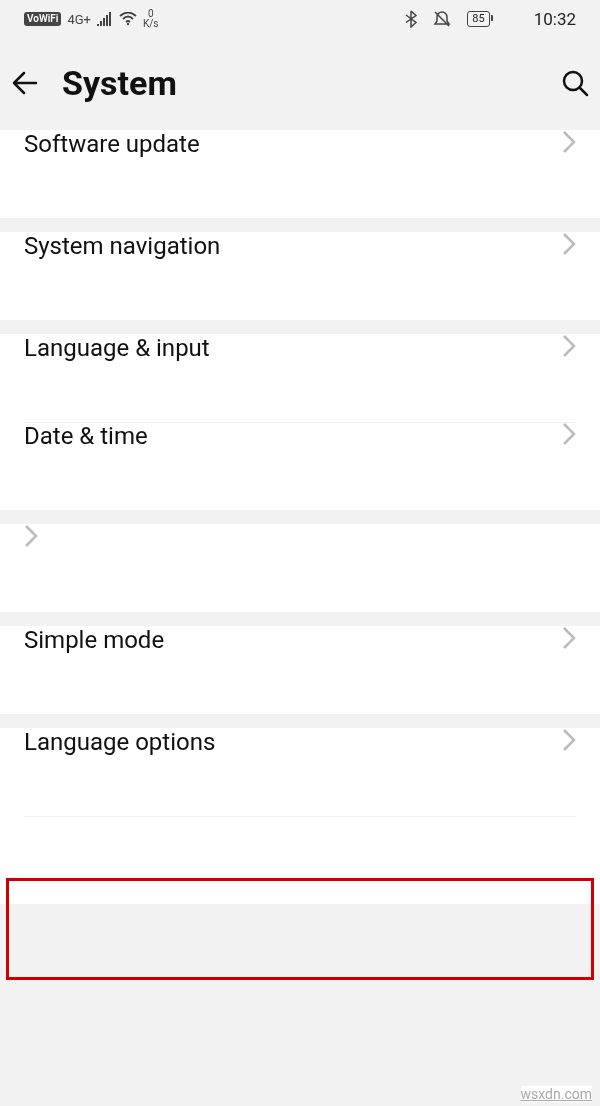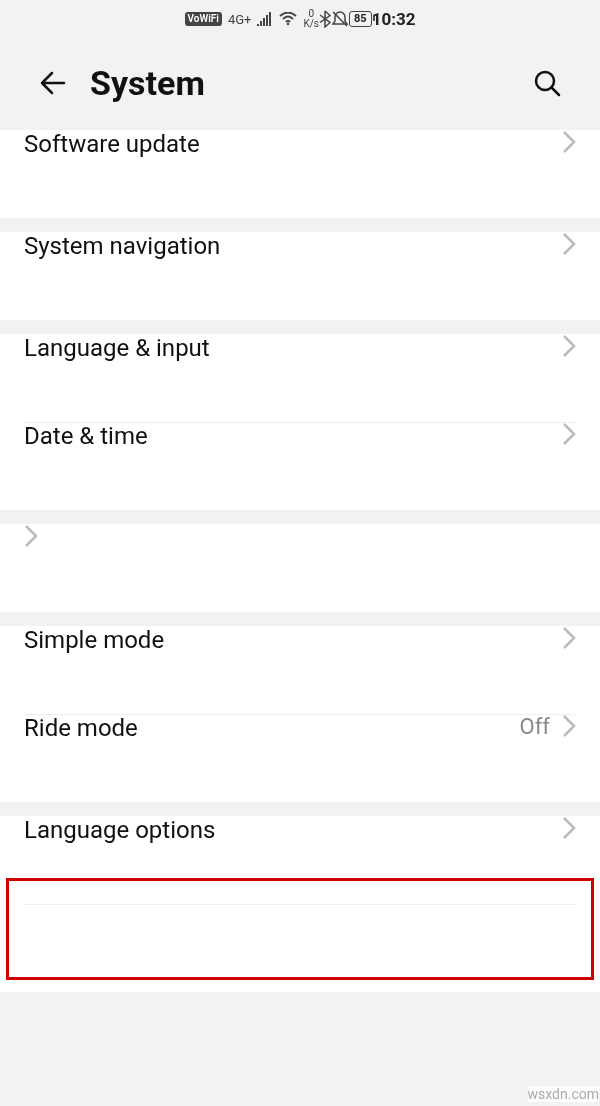"VoWiFi" .status-bar { justify-content: center -> space-between }
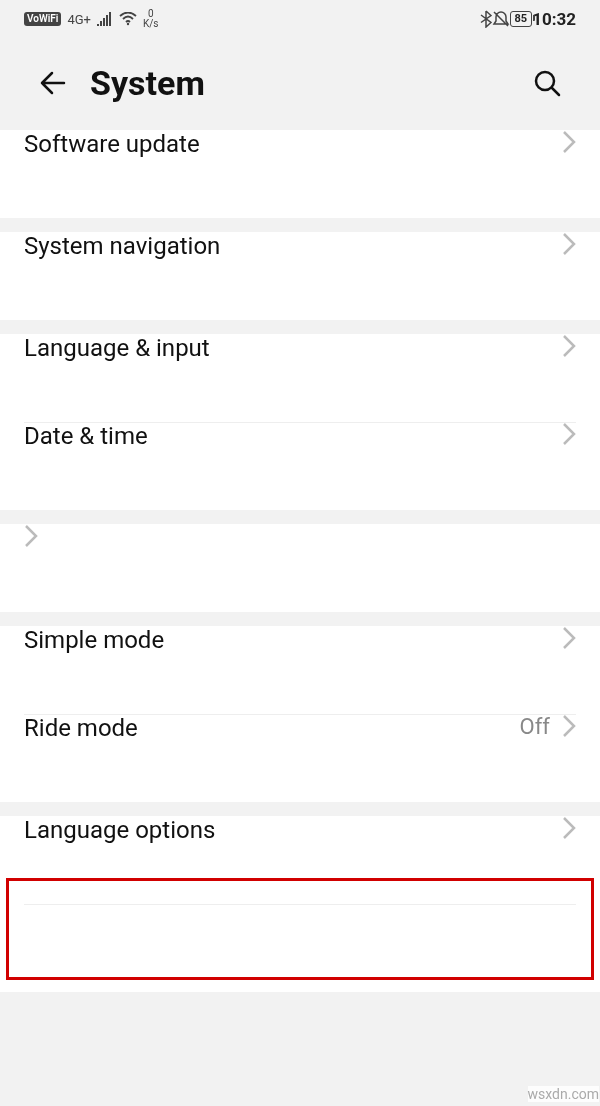"85" .status-right { font-weight: bold -> none; gap: 0 -> 16px }
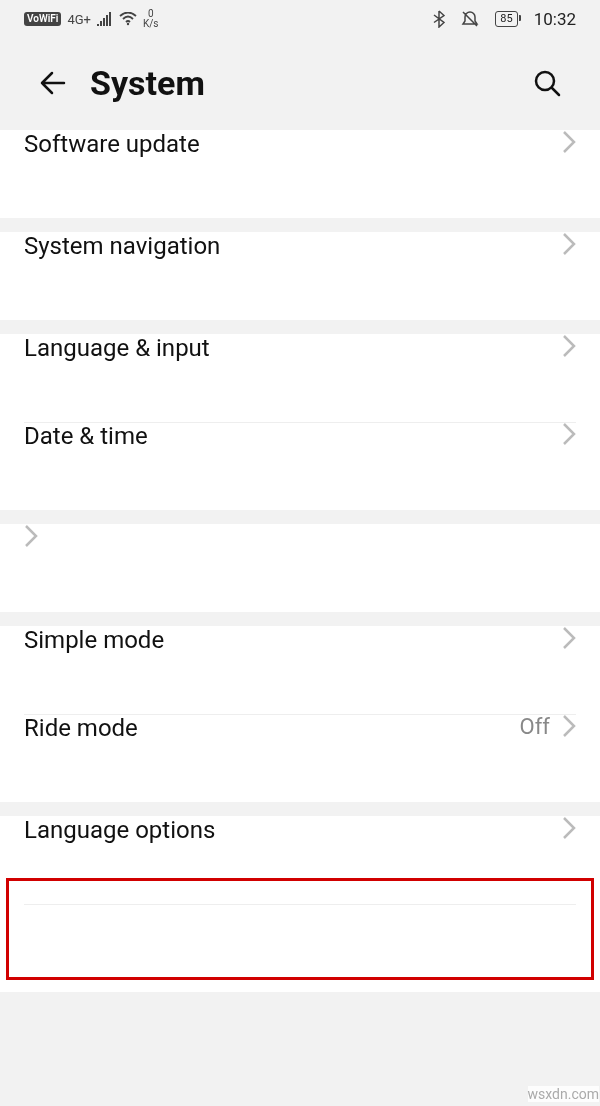"10:32" span { margin-left: none -> 28px }
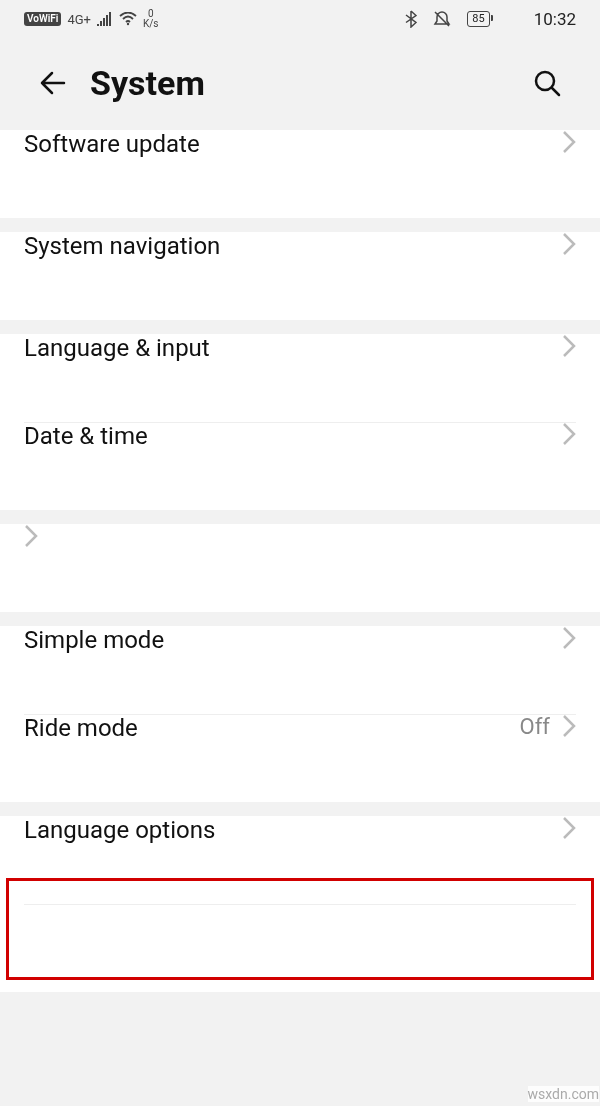"System" .header { padding: 0 38px -> 0 10px }
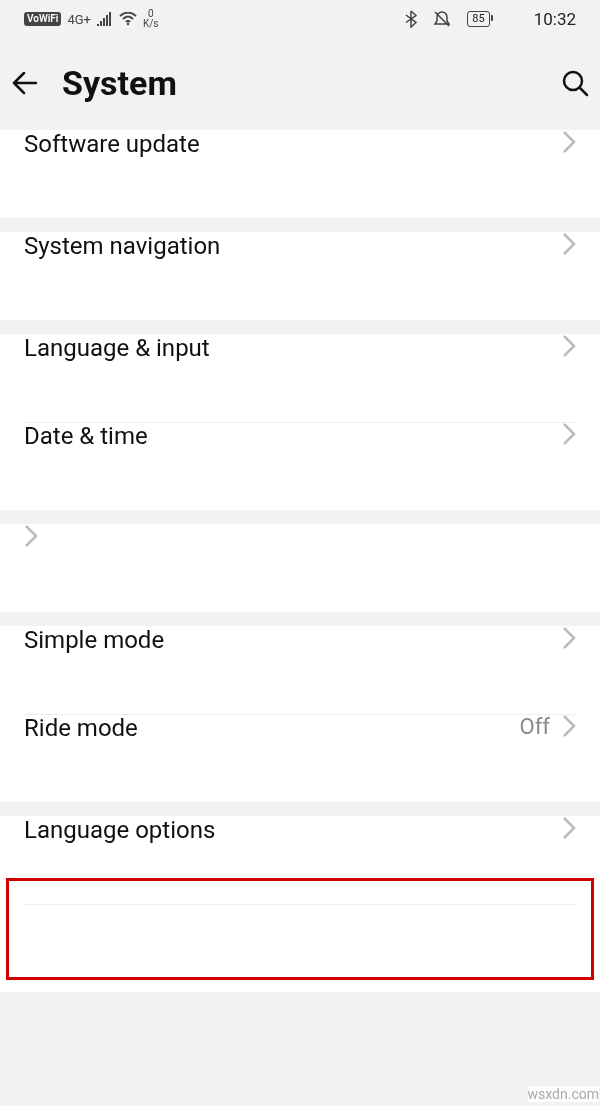"Ride mode" div.row { html: <div> <span>Ride mode</span> <span>Off</span> <span> <svg> <path></path> </svg> </span> </div> -> none }
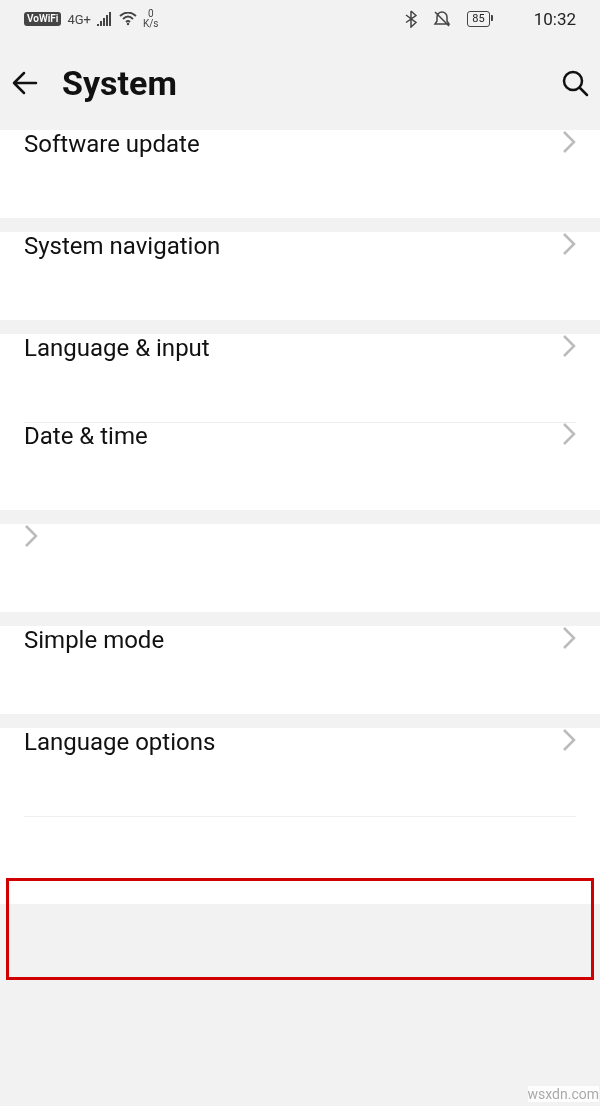"wsxdn.com" .watermark { right: 1px -> 8px; text-decoration: none -> underline }
